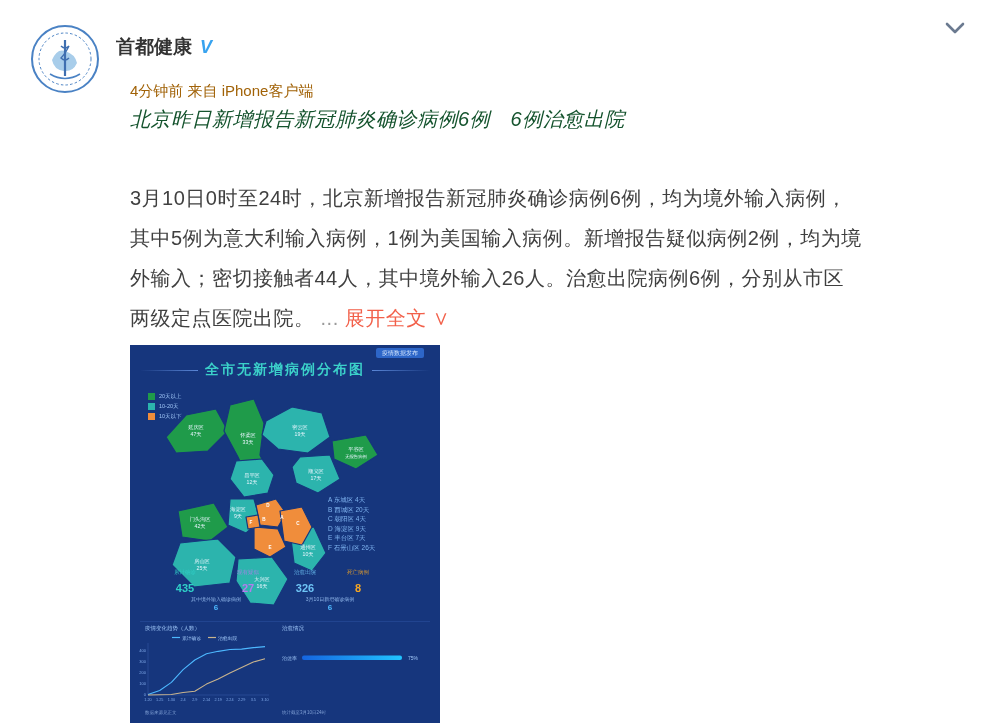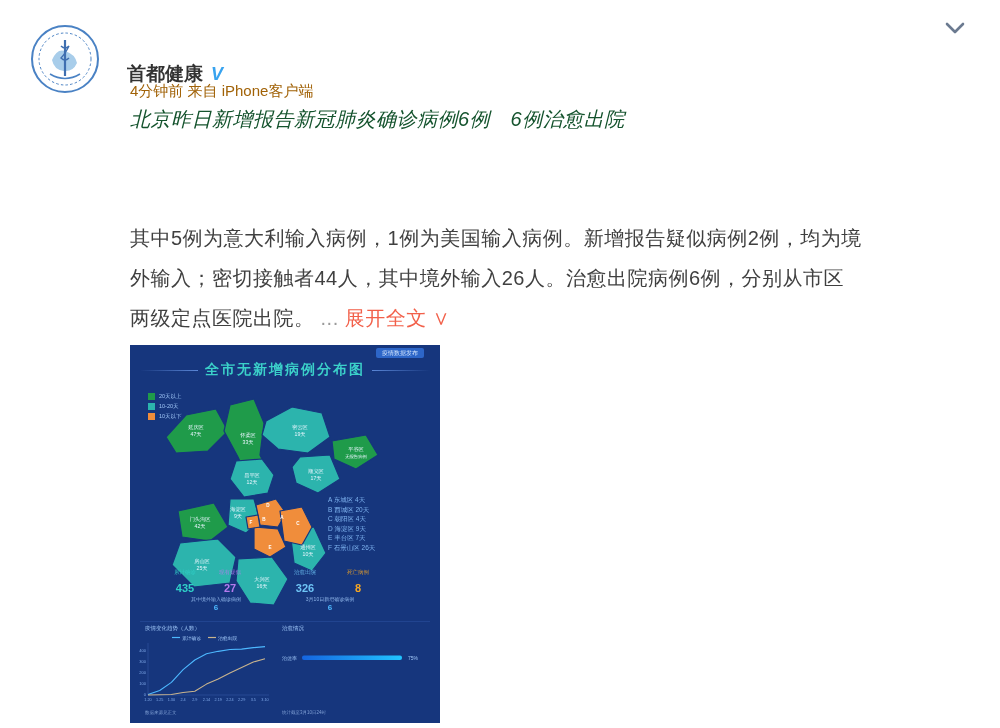"首都健康 V" .username { left: 127px -> 116px; margin-top: 27px -> none }
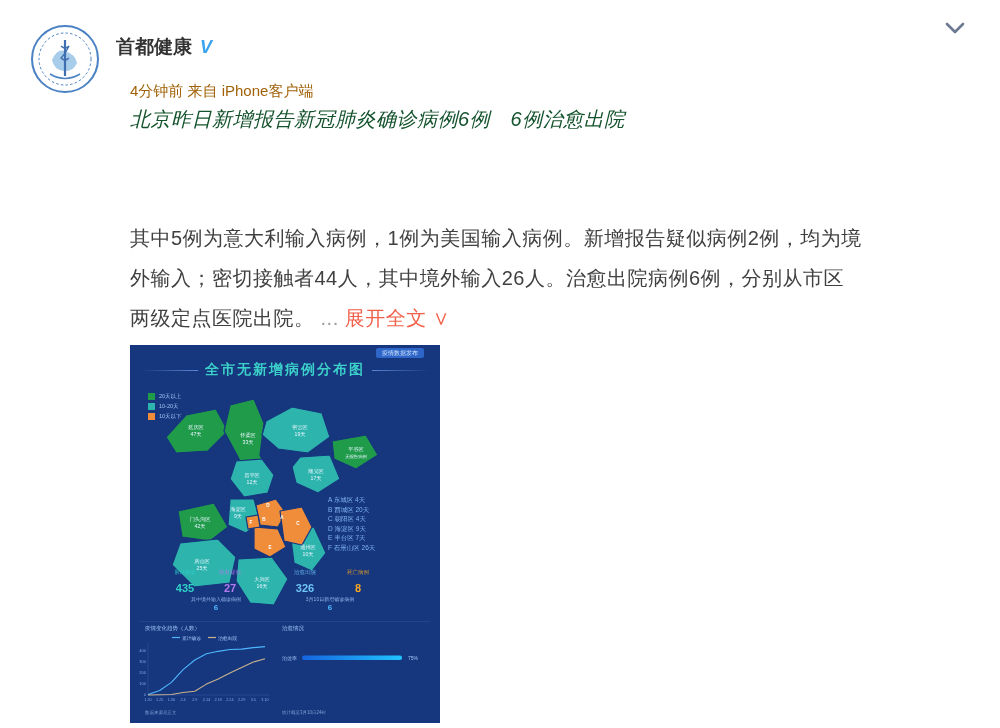"3月10日0时至24时，北京新增报告新冠肺炎确诊病例6例，均为境外输入病例，" span { html: none -> <span>3月10日0时至24时，北京新增报告新冠肺炎确诊病例6例，均为境外输入病例，</span> }
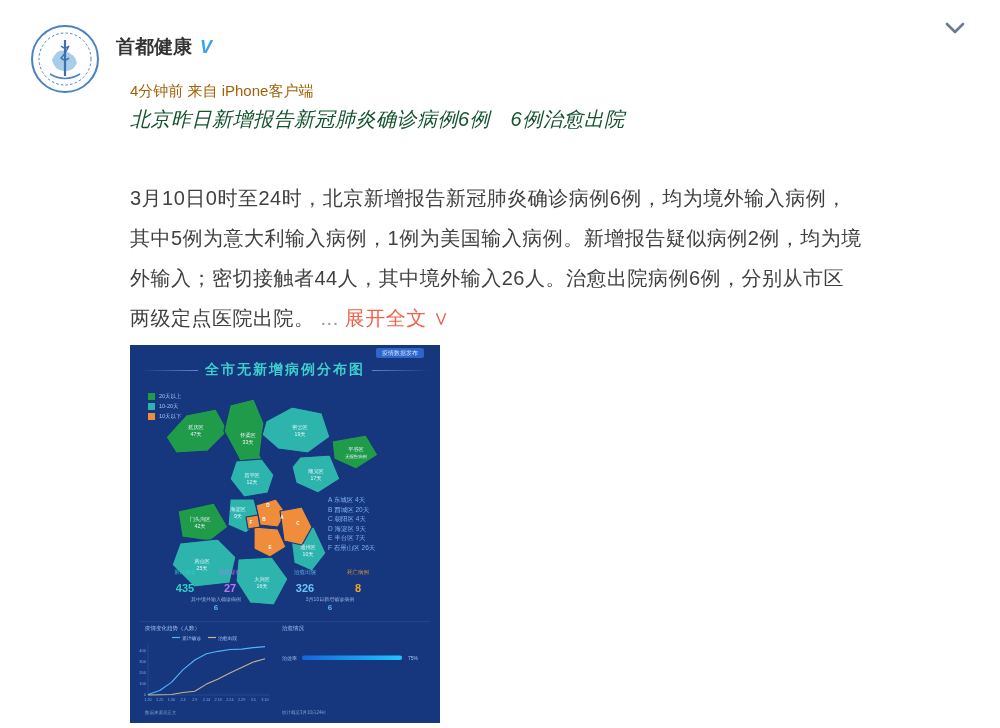"27" div.stat { left: 100px -> 118px }
